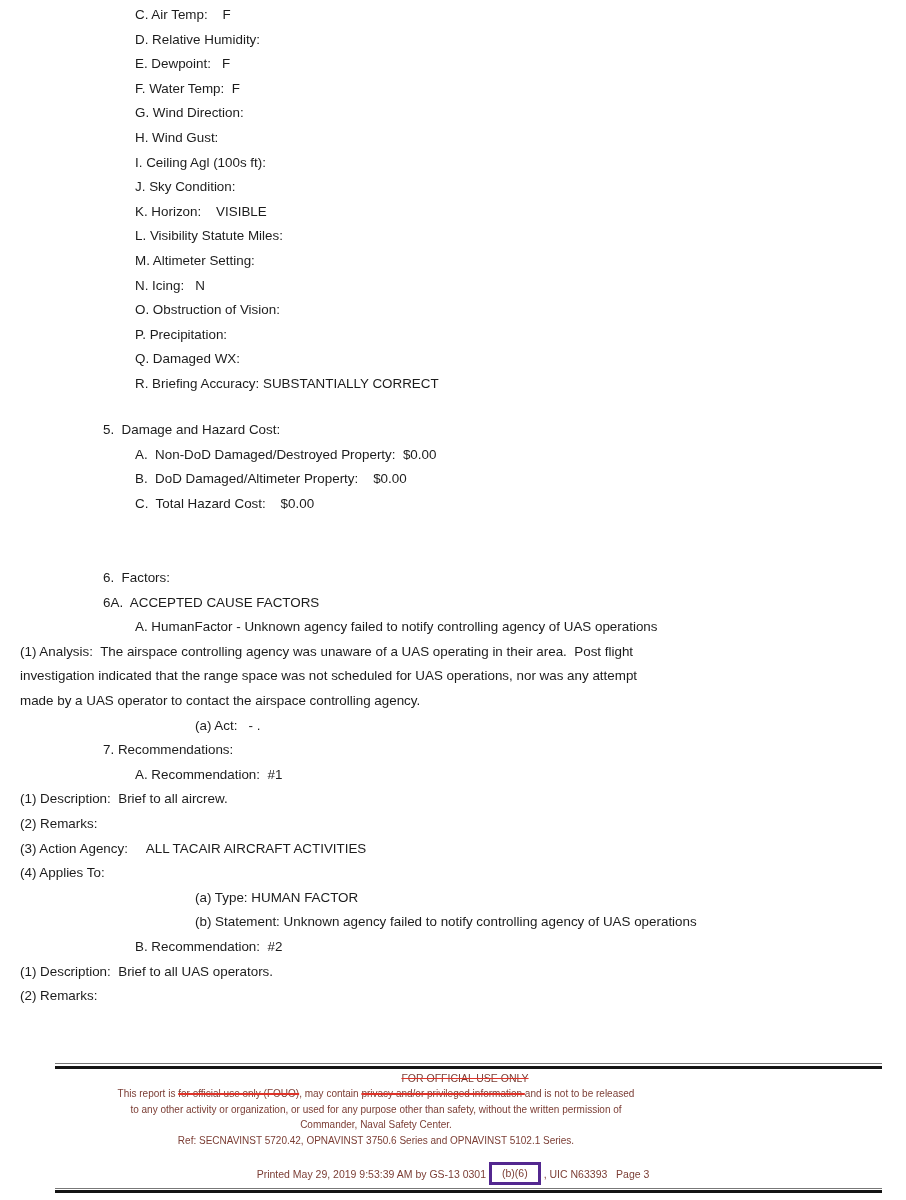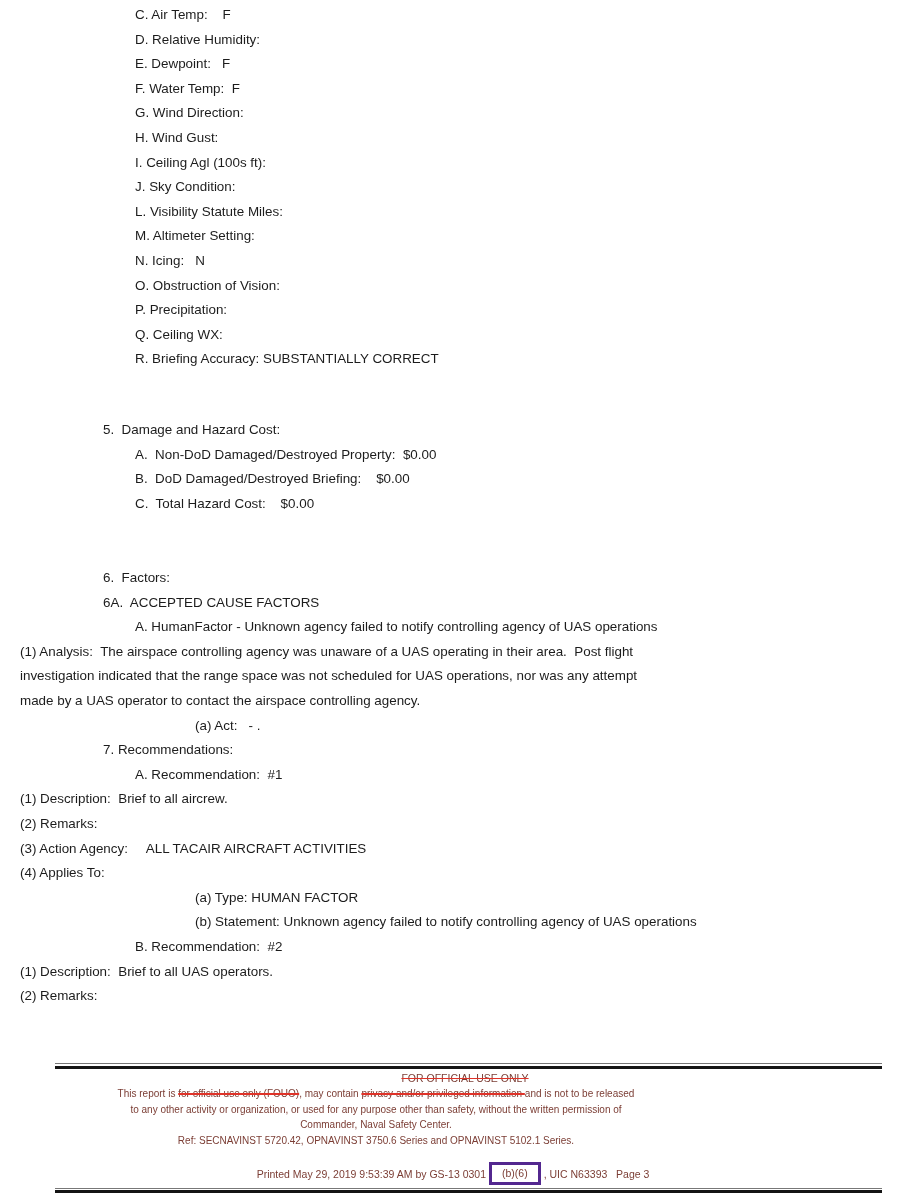"K. Horizon: VISIBLE" div.ln { html: none -> <div>K. Horizon: VISIBLE</div> }
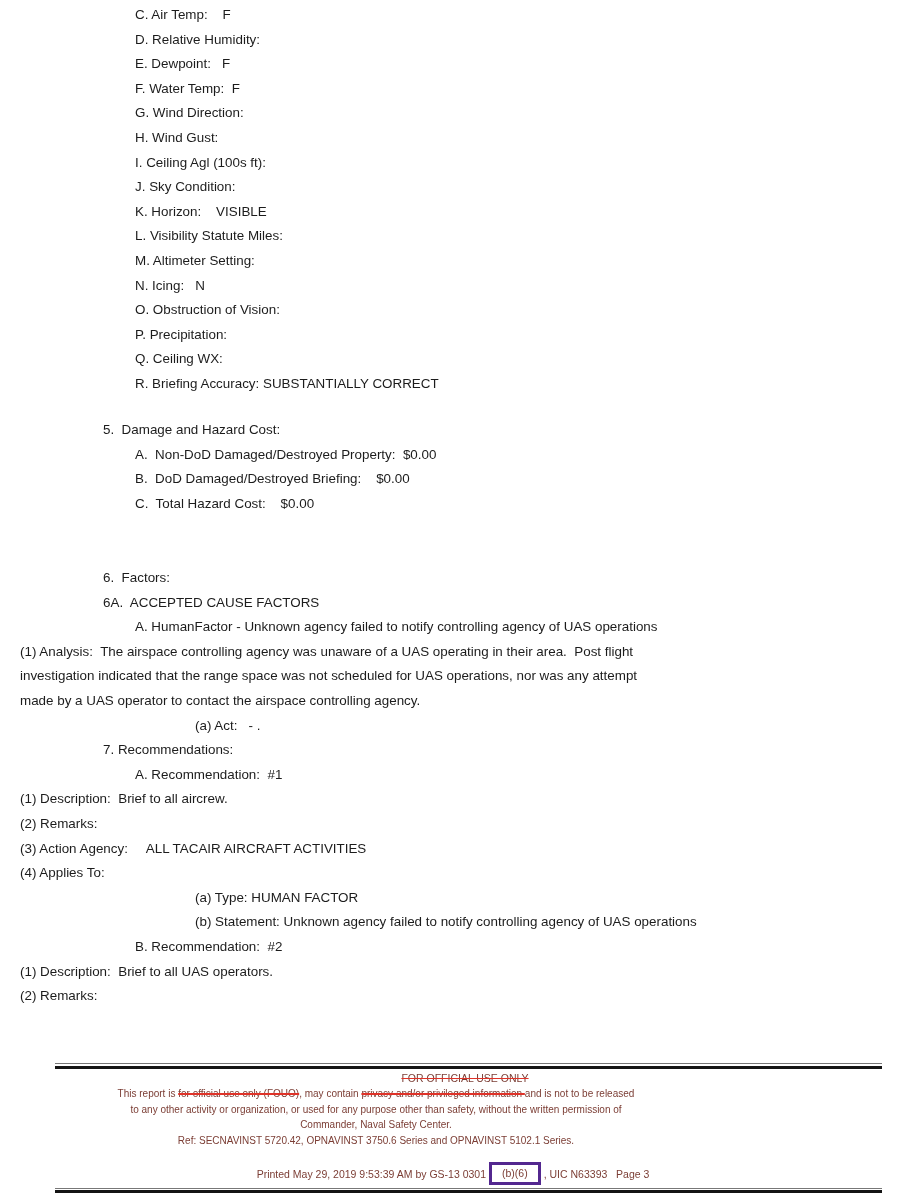"Q. Ceiling WX:" div.ln { text: Ceiling -> Damaged }
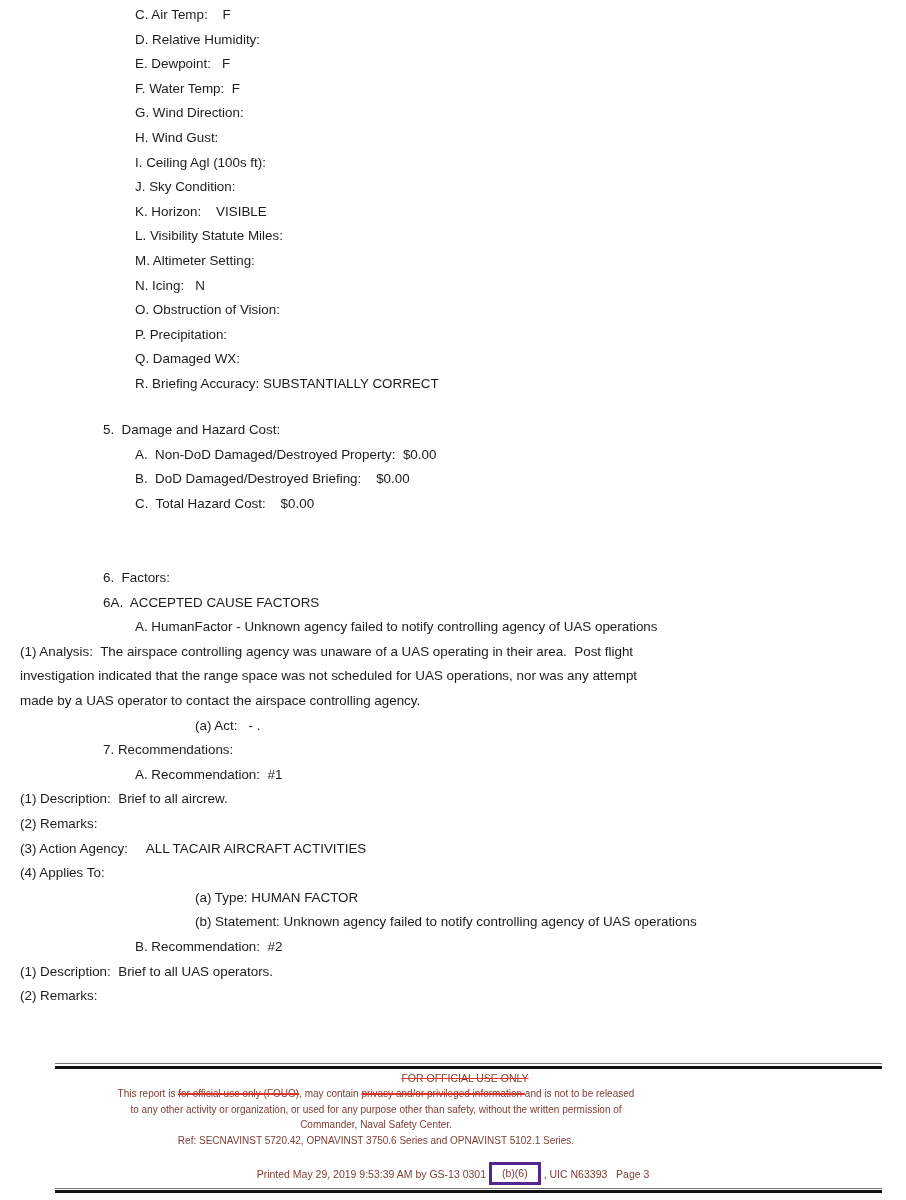"B. DoD Damaged/Destroyed Briefing: $0.00" div.ln { text: Damaged/Destroyed Briefing -> Damaged/Altimeter Property }
